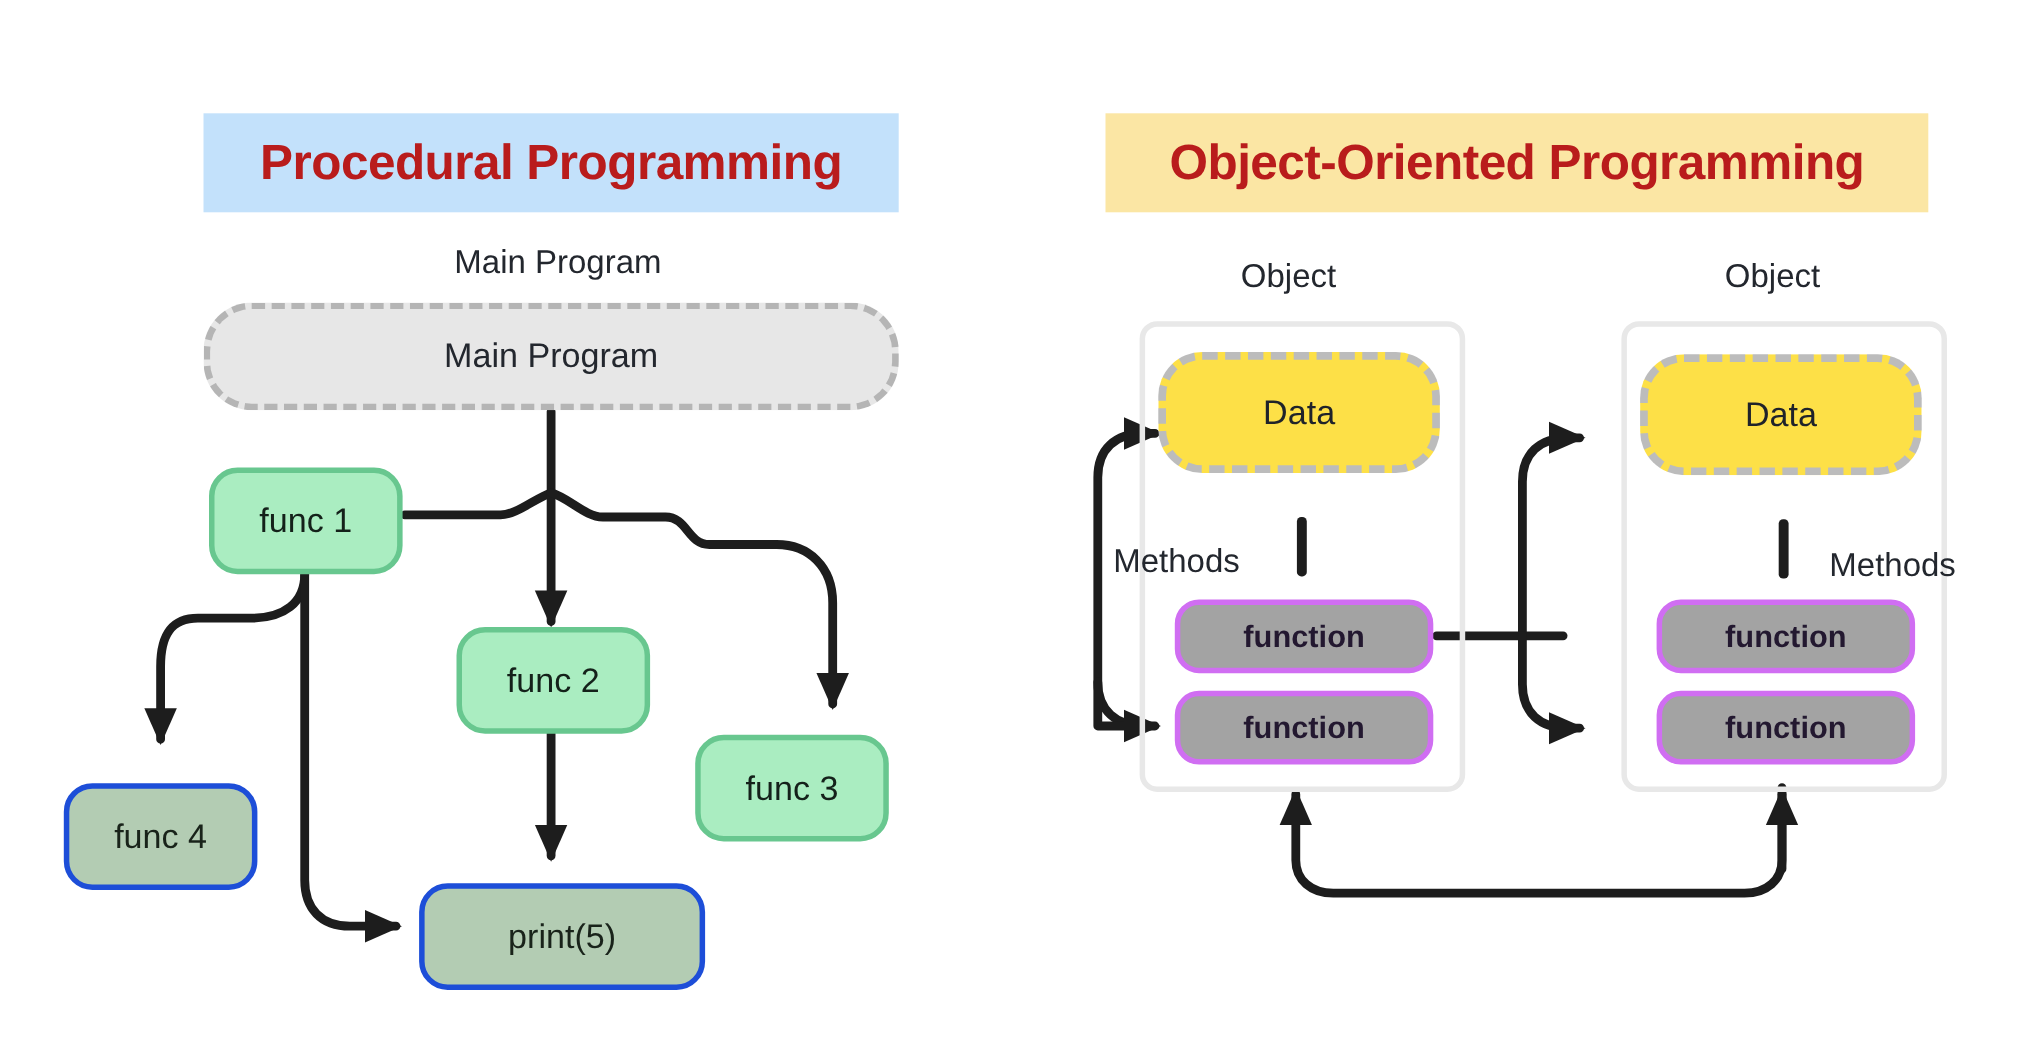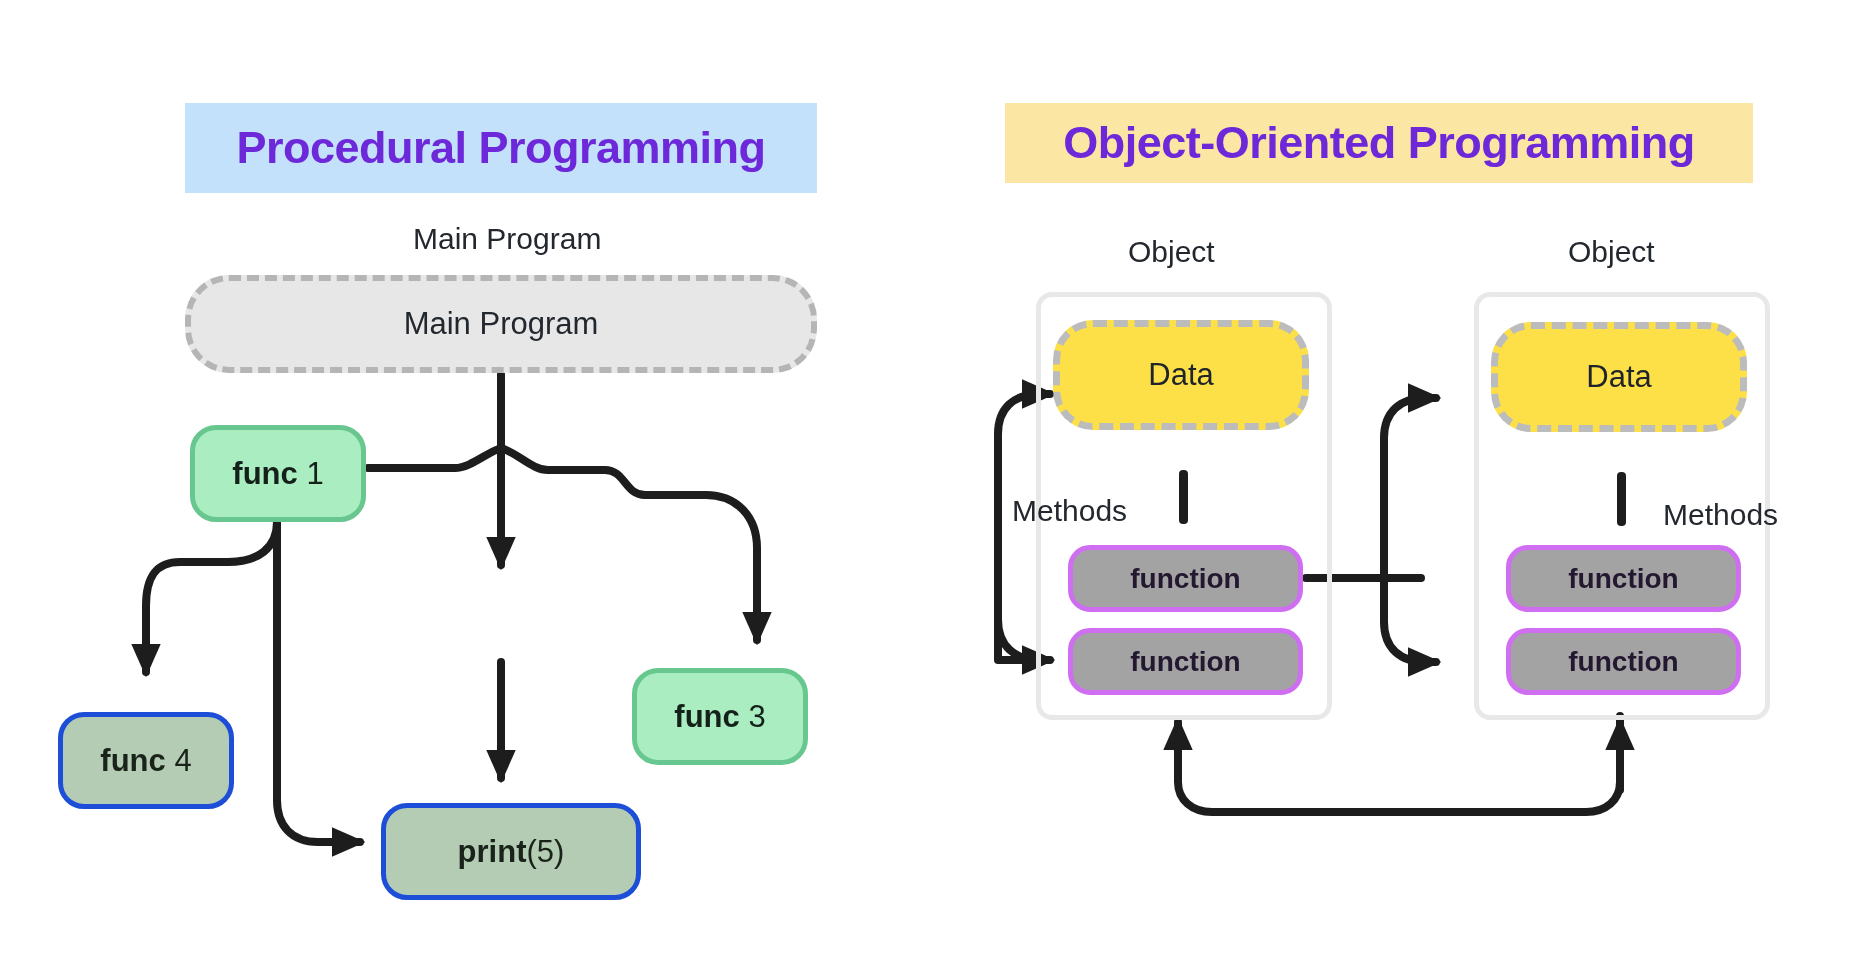"Procedural Programming" .banner { color: #6d28d9 -> #b91c1c }
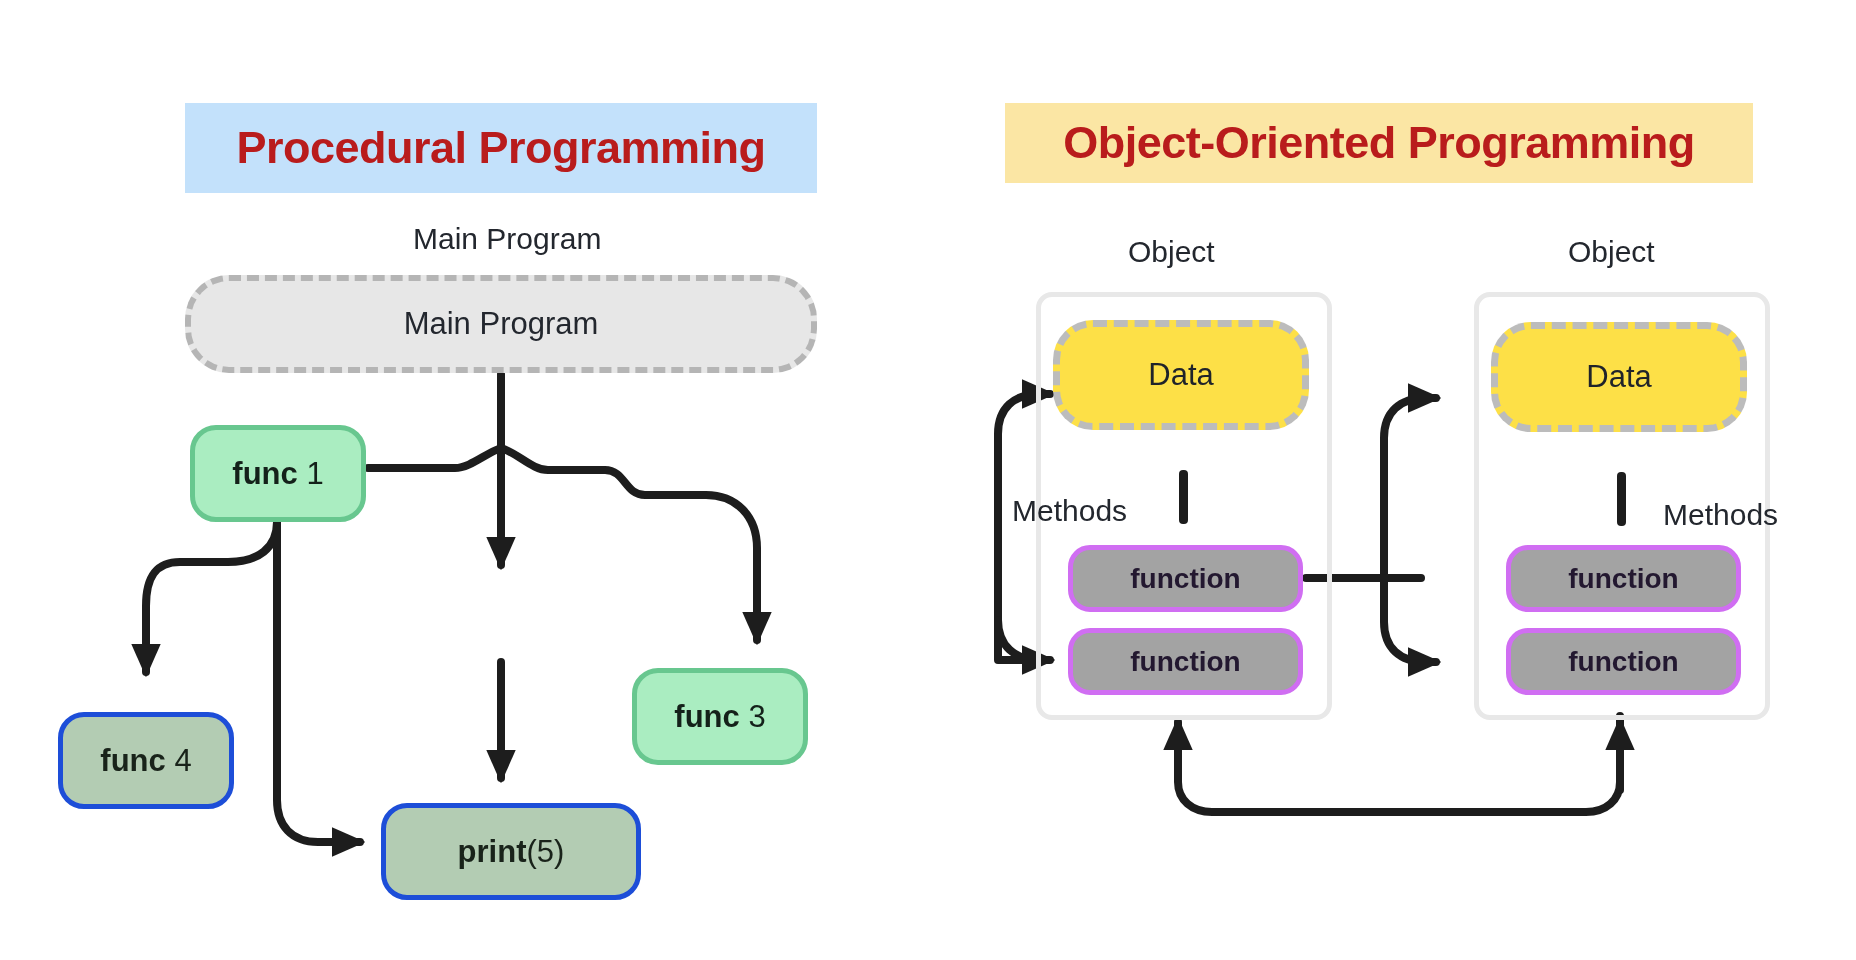"Object-Oriented Programming" #banner-oop { height: 80px -> 90px }
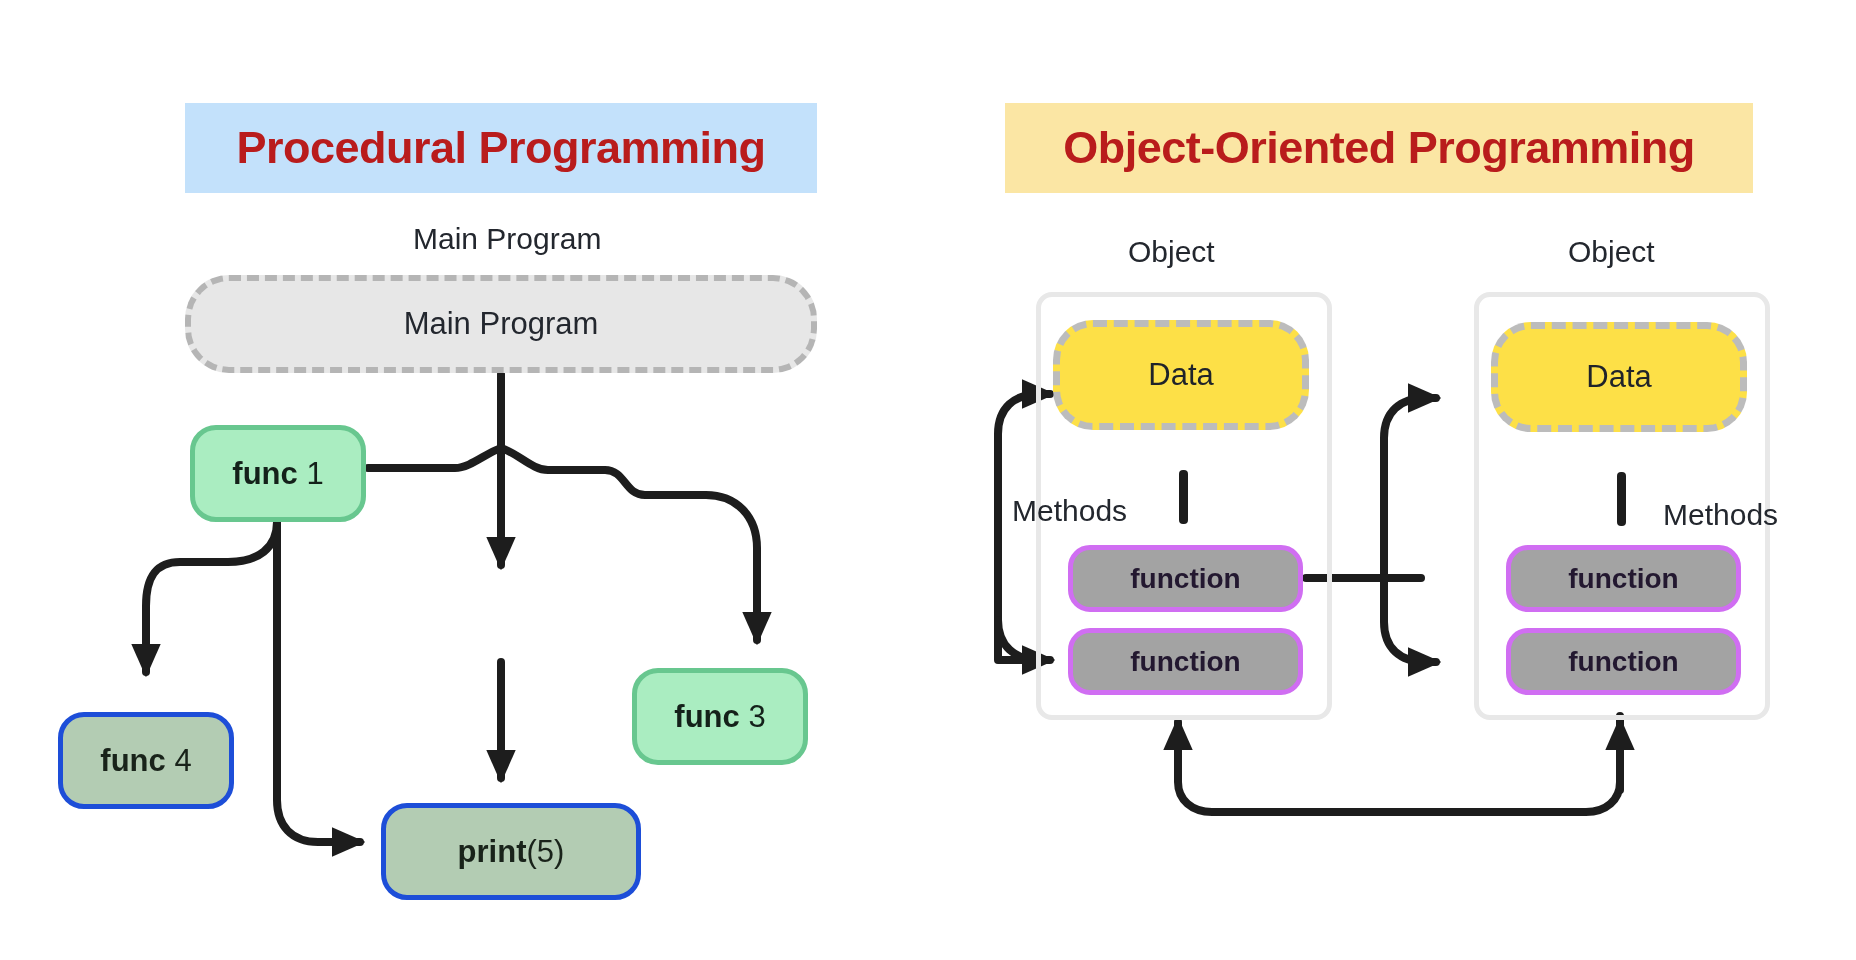"func" .node .lbl b { font-weight: bold -> normal }
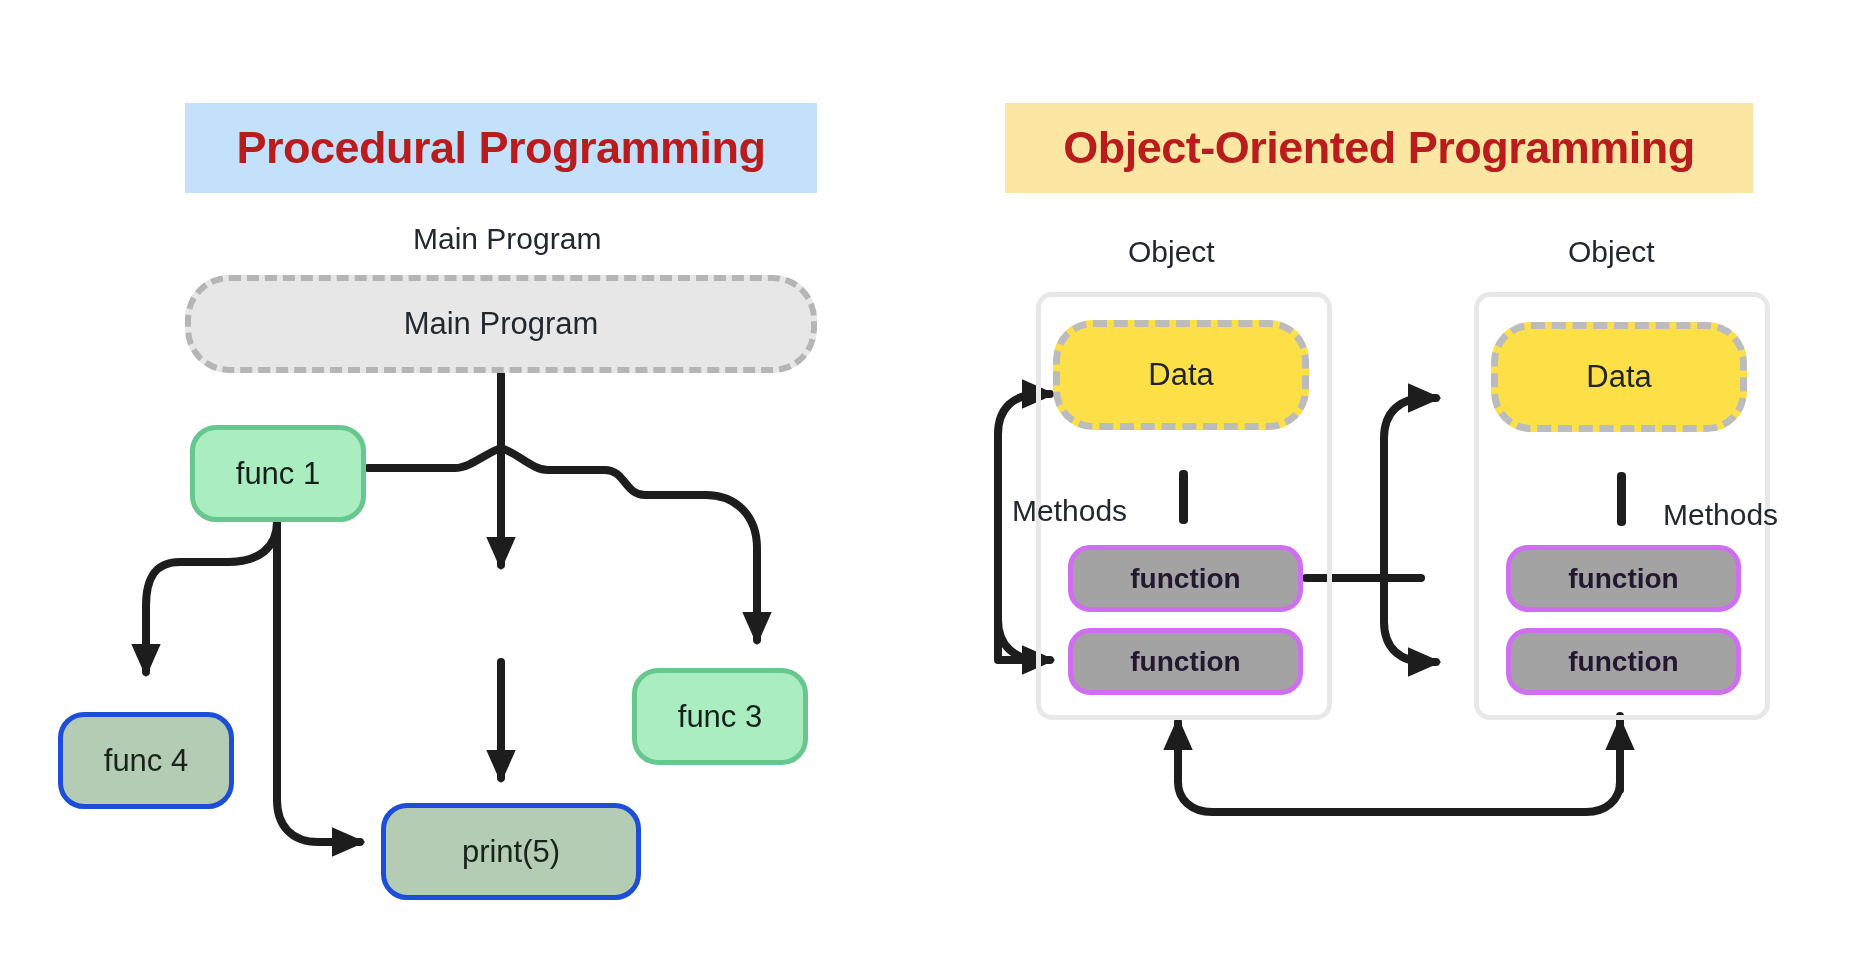"func 2" div.node { html: none -> <div> <span><b>func</b><span> 2</span></span> </div> }
